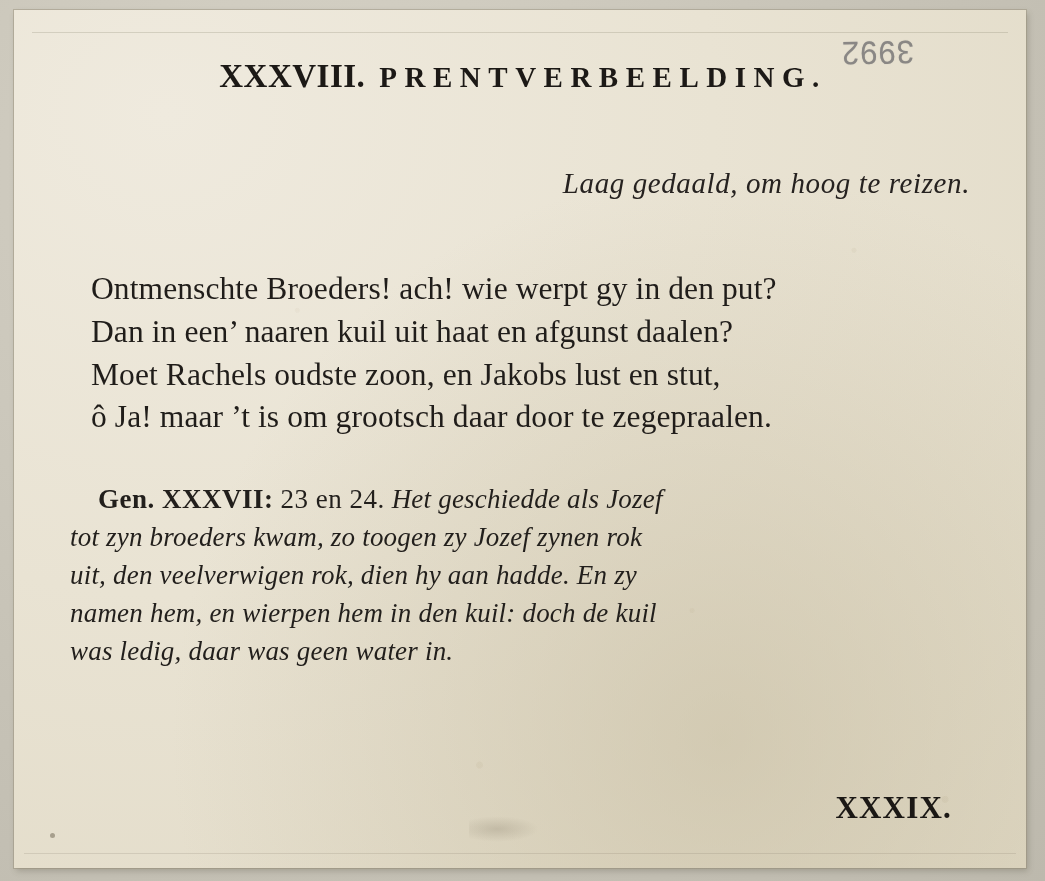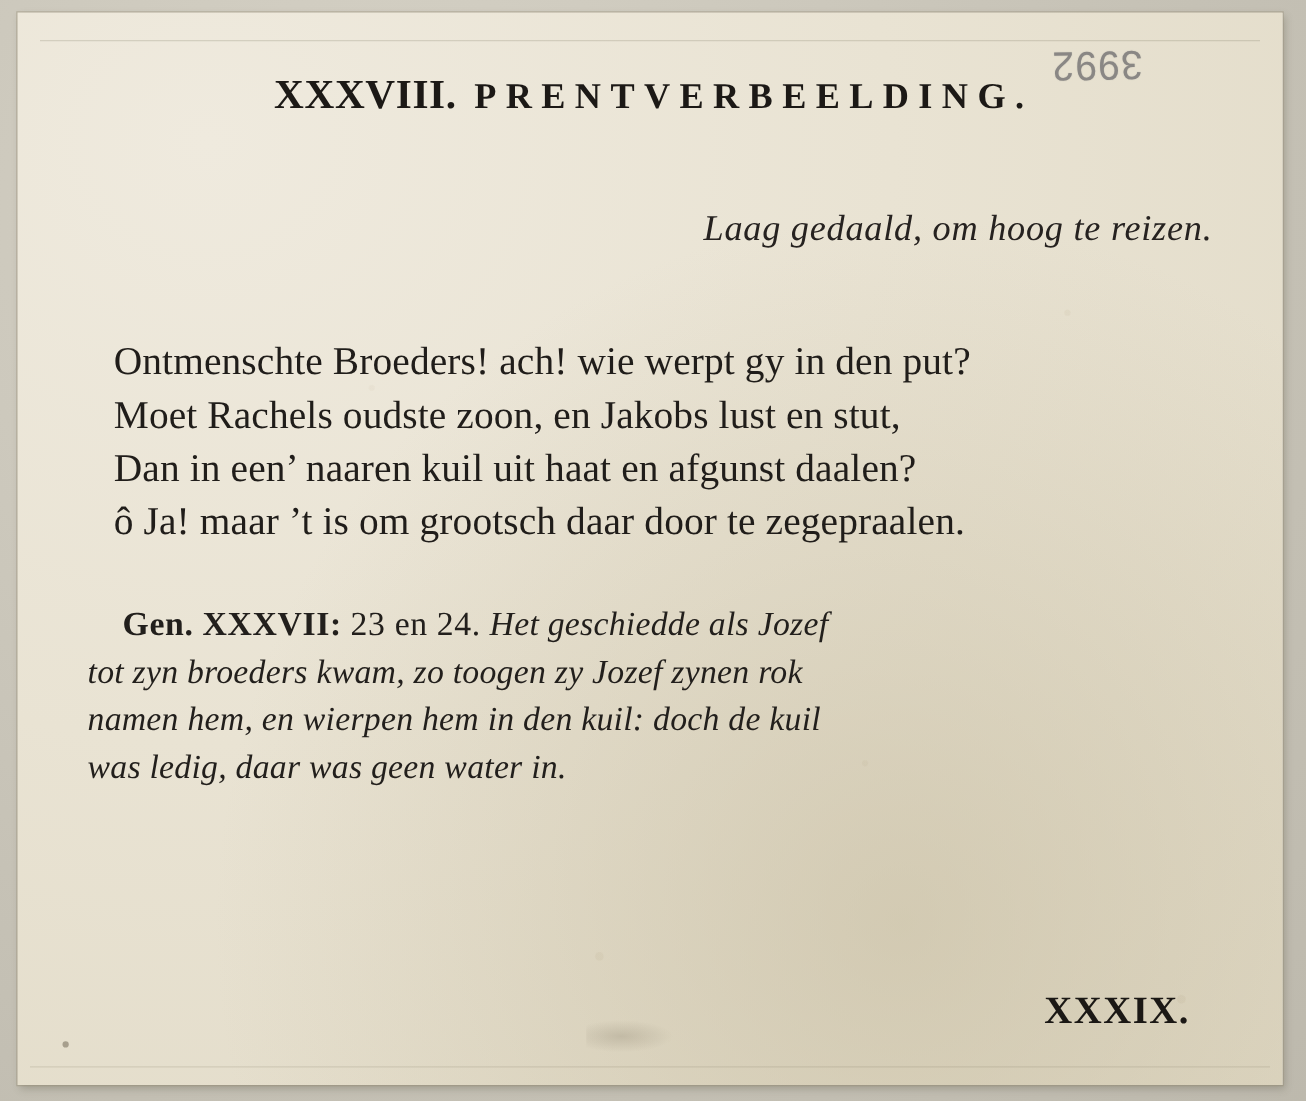"Moet Rachels oudste zoon, en" span.line { order: before "Dan in een’ naaren kuil" -> after "Dan in een’ naaren kuil" }
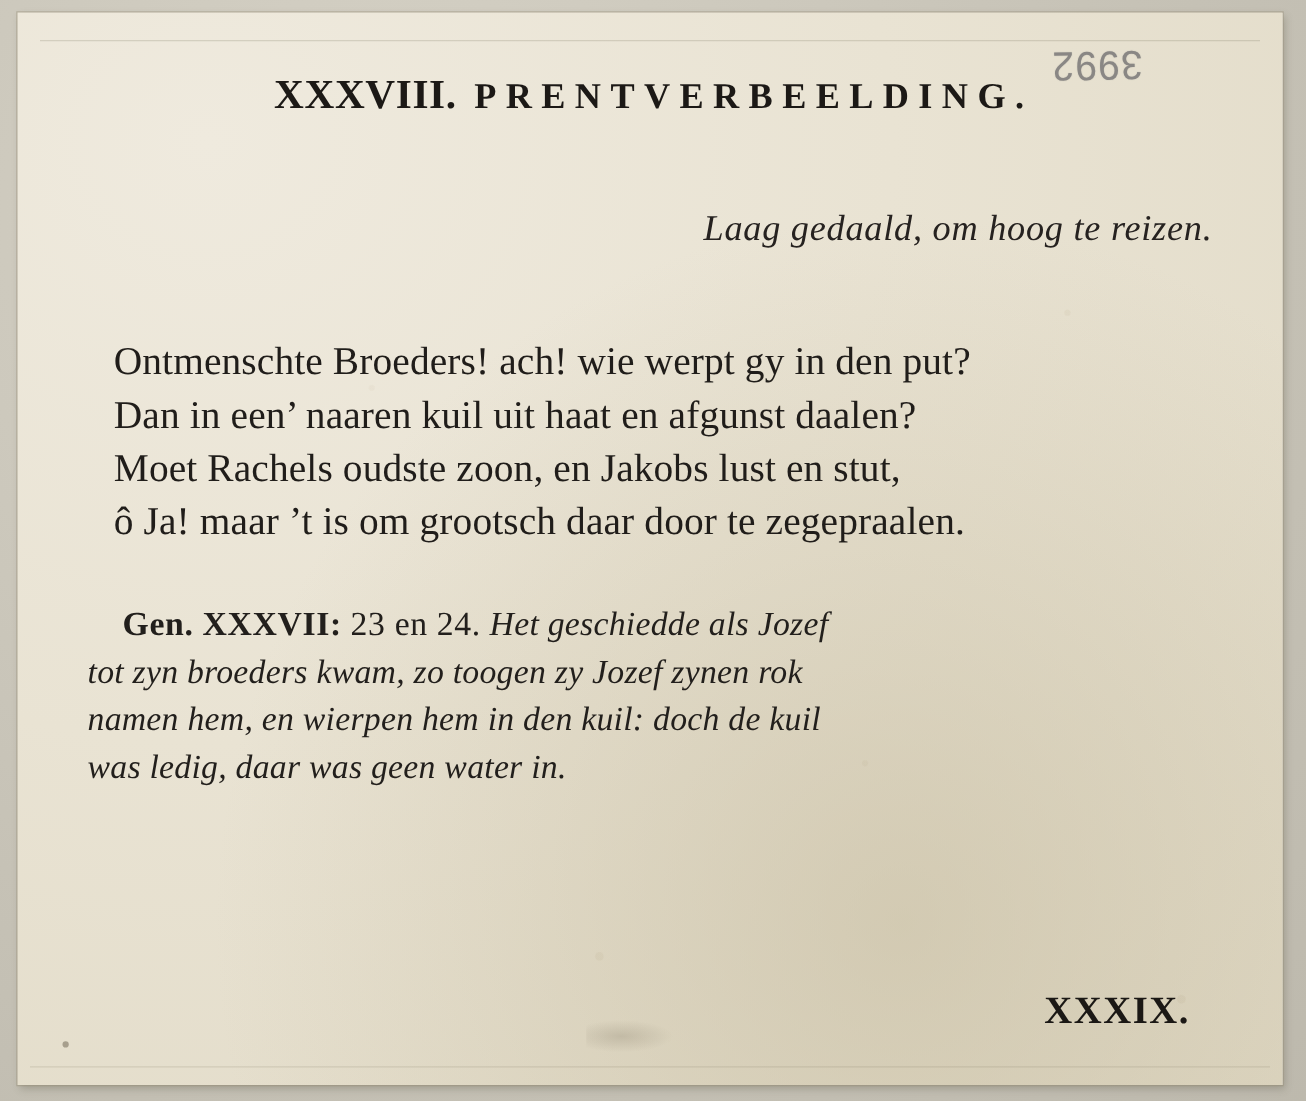"uit, den veelverwigen rok, dien" span.line { html: none -> <span>uit, den veelverwigen rok, dien hy aan hadde. En zy</span> }
